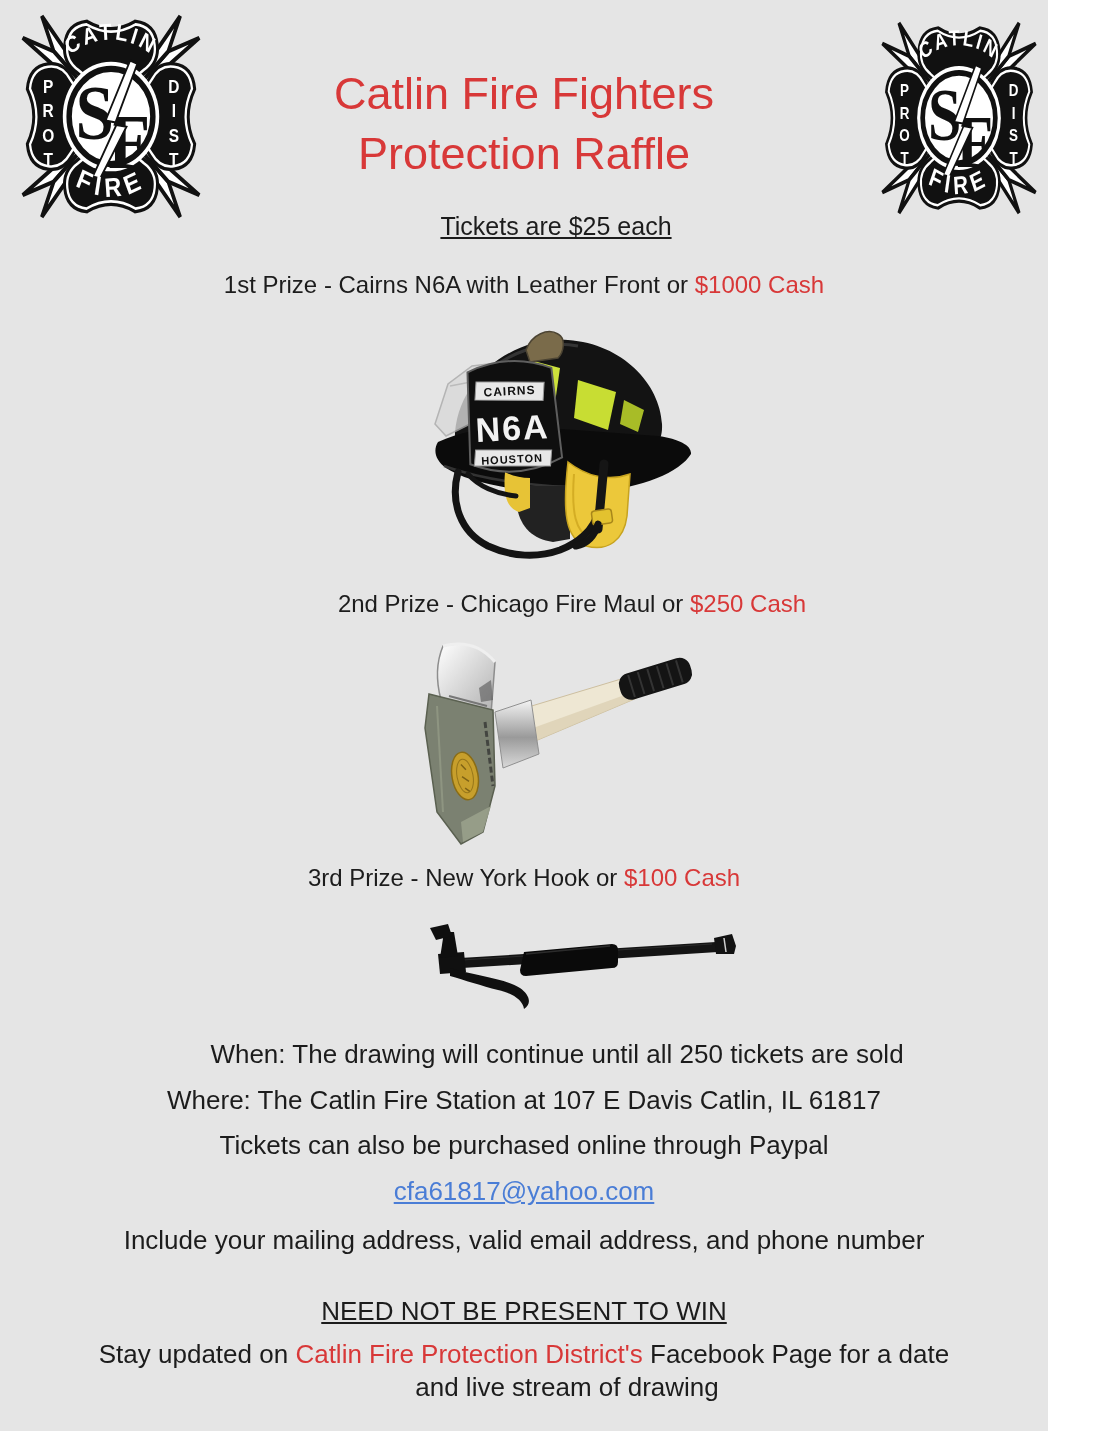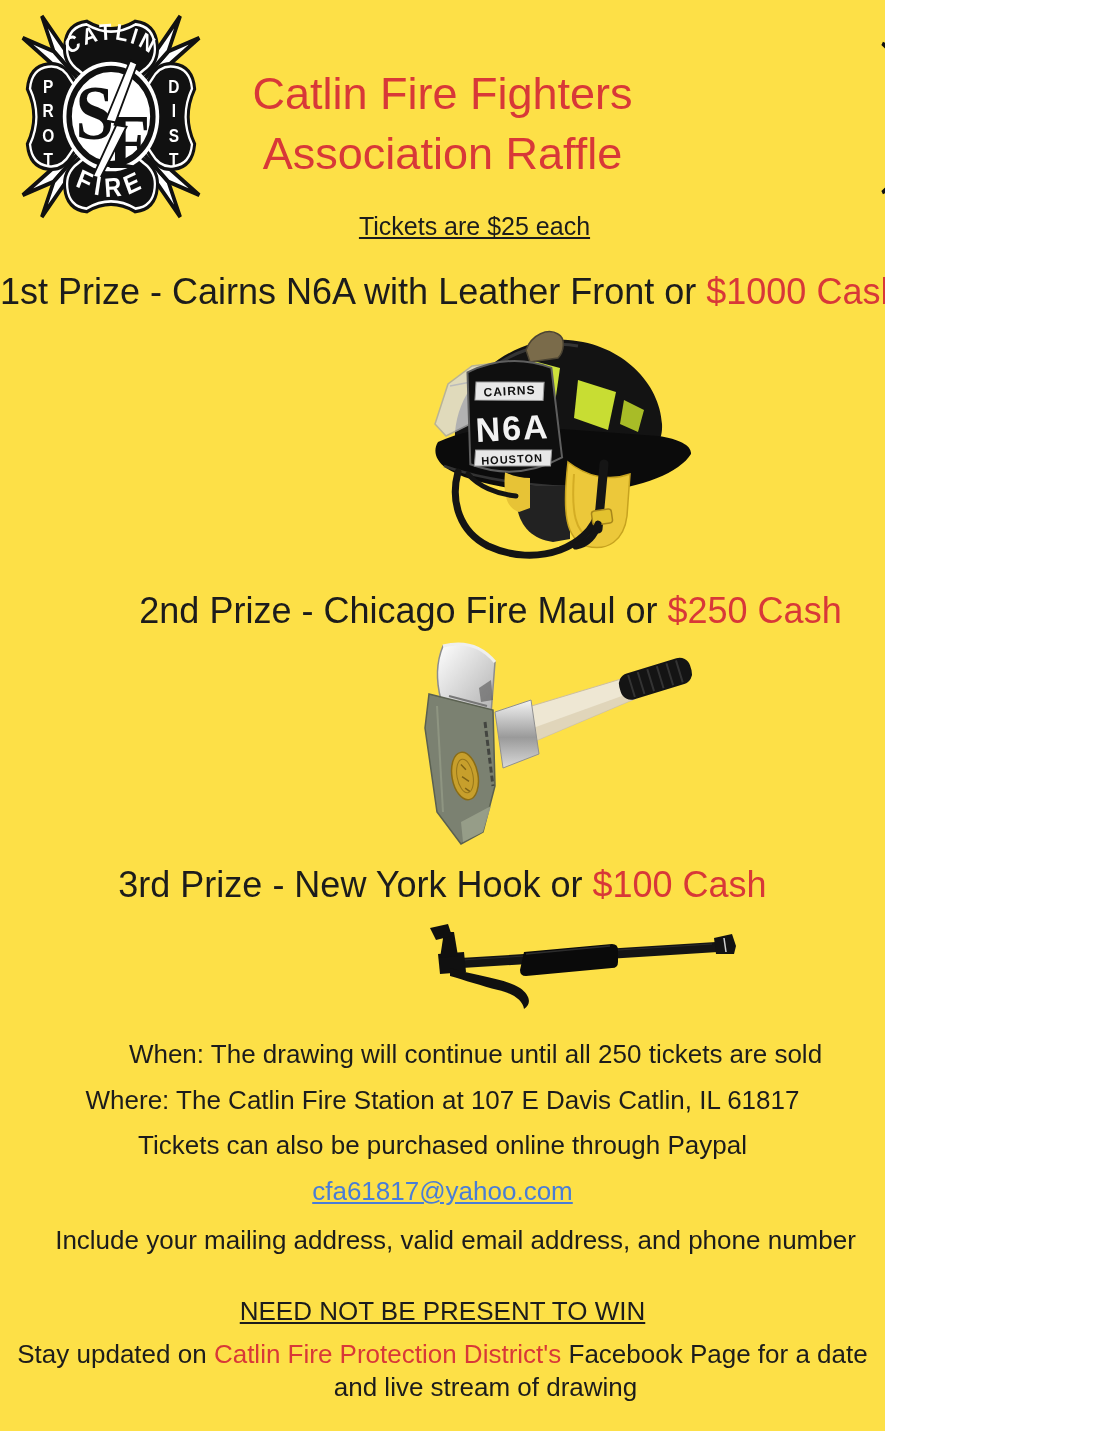"Catlin Fire Fighters" .page { background: #fde047 -> #e5e5e5; width: 885px -> 1048px }
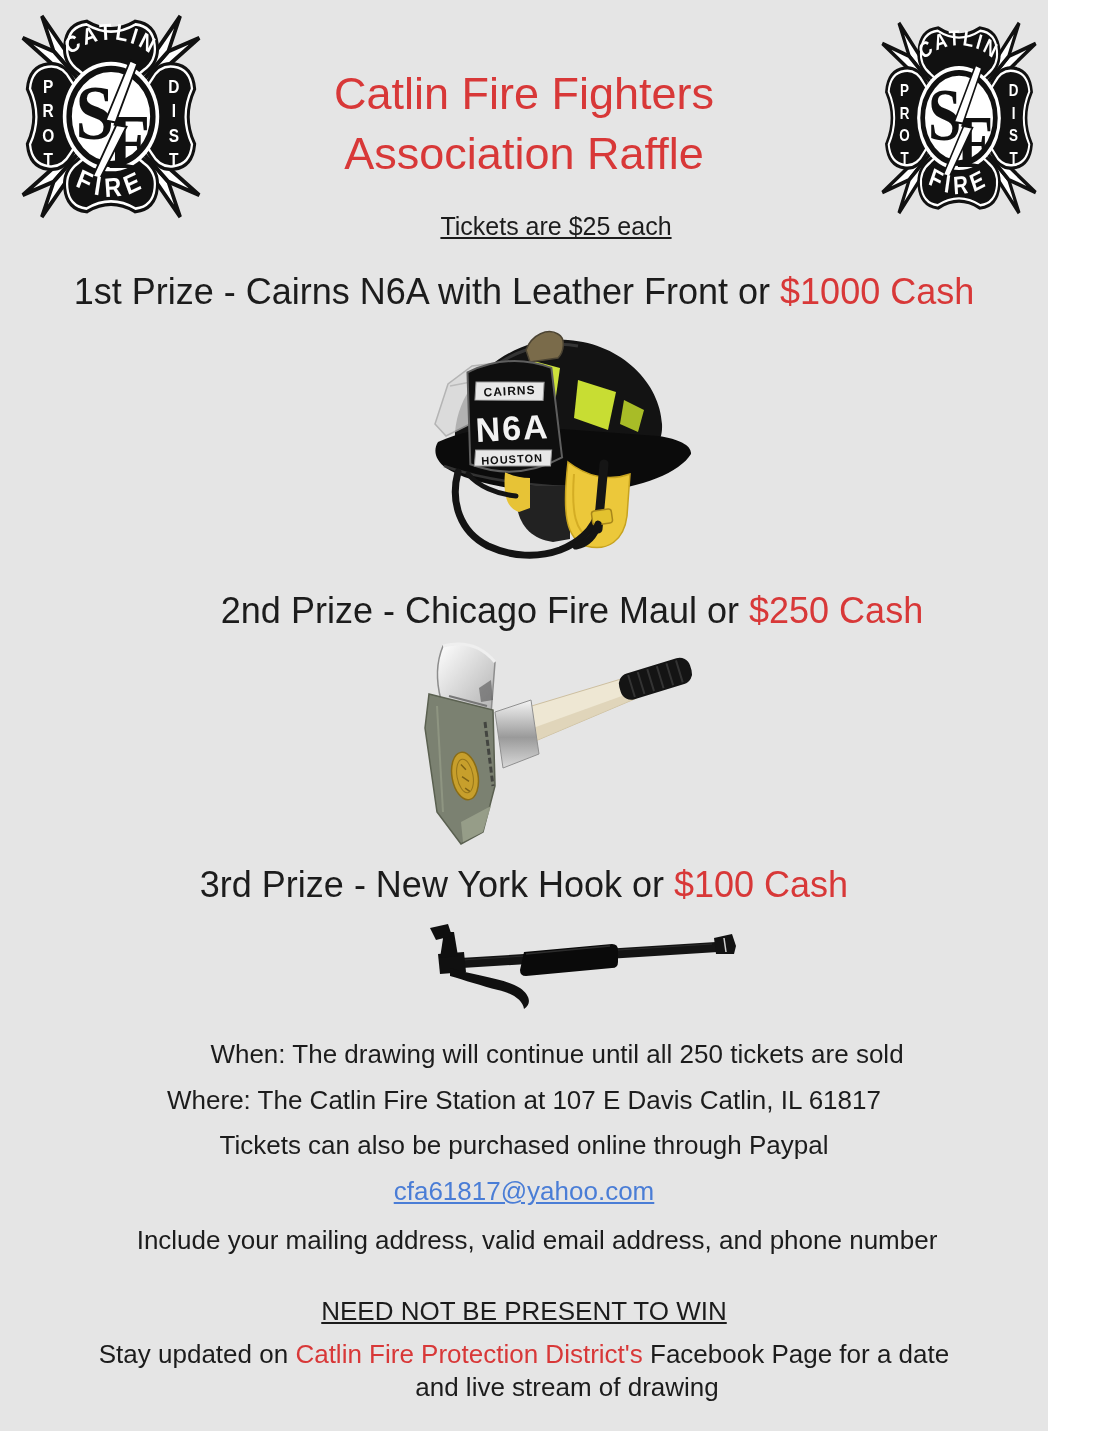"Association Raffle" div { text: Association -> Protection }
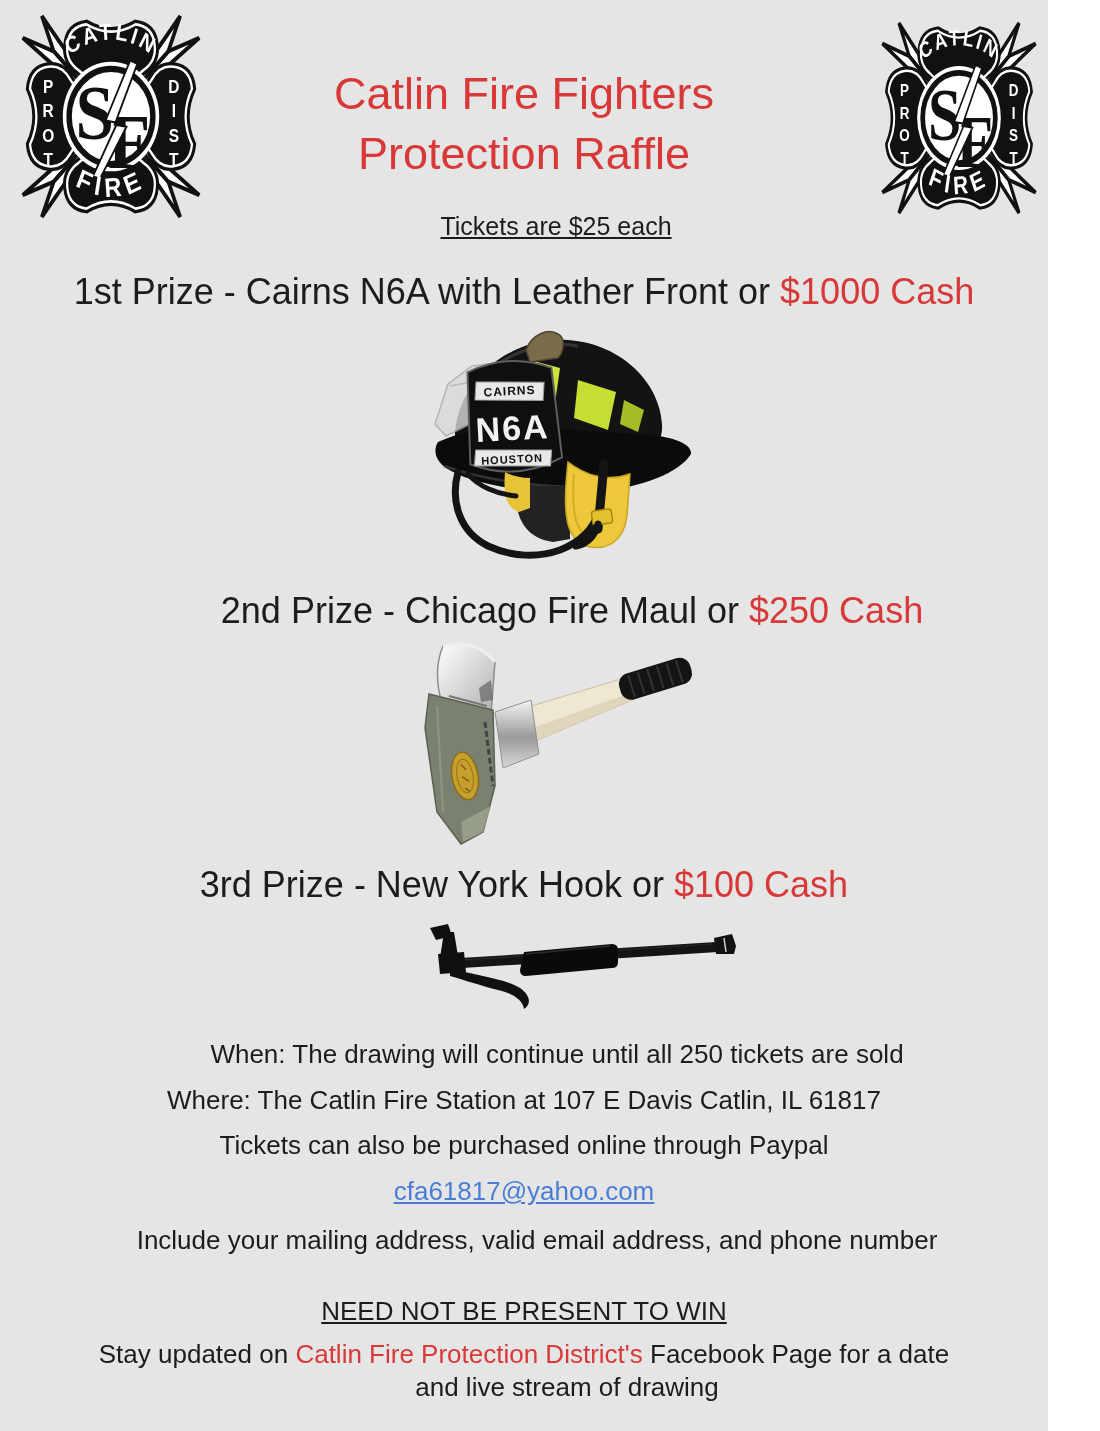"1st Prize - Cairns N6A" .prize { font-size: 36px -> 24px }
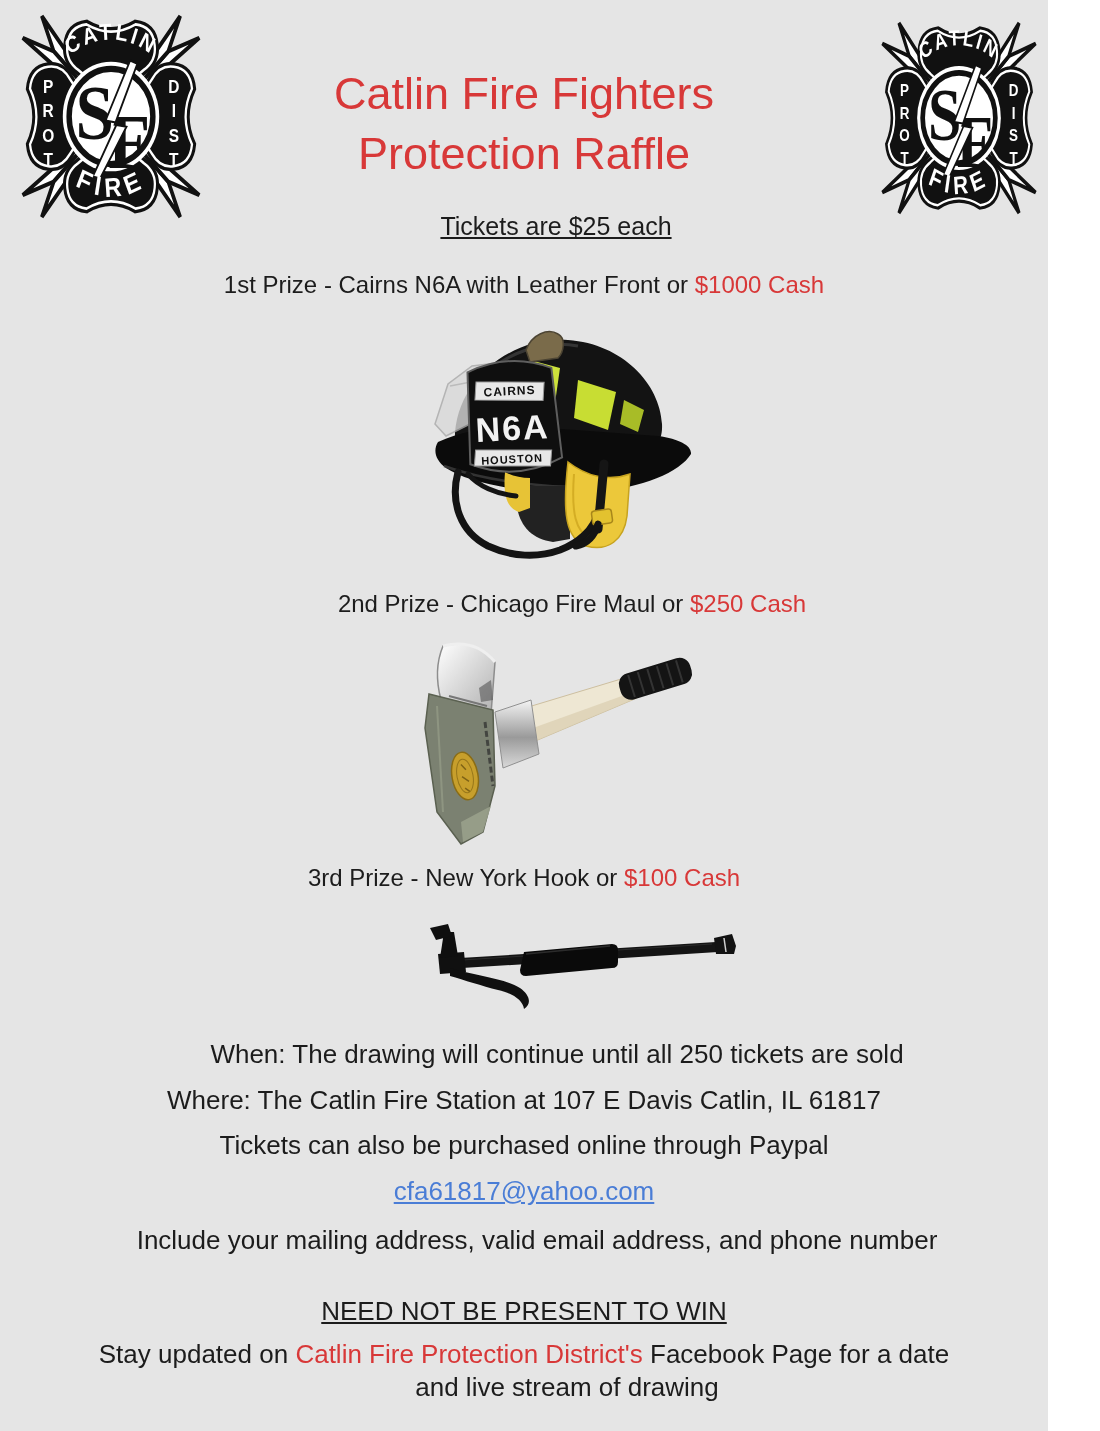"Include your mailing address, valid" .include { padding-left: 13px -> none }
